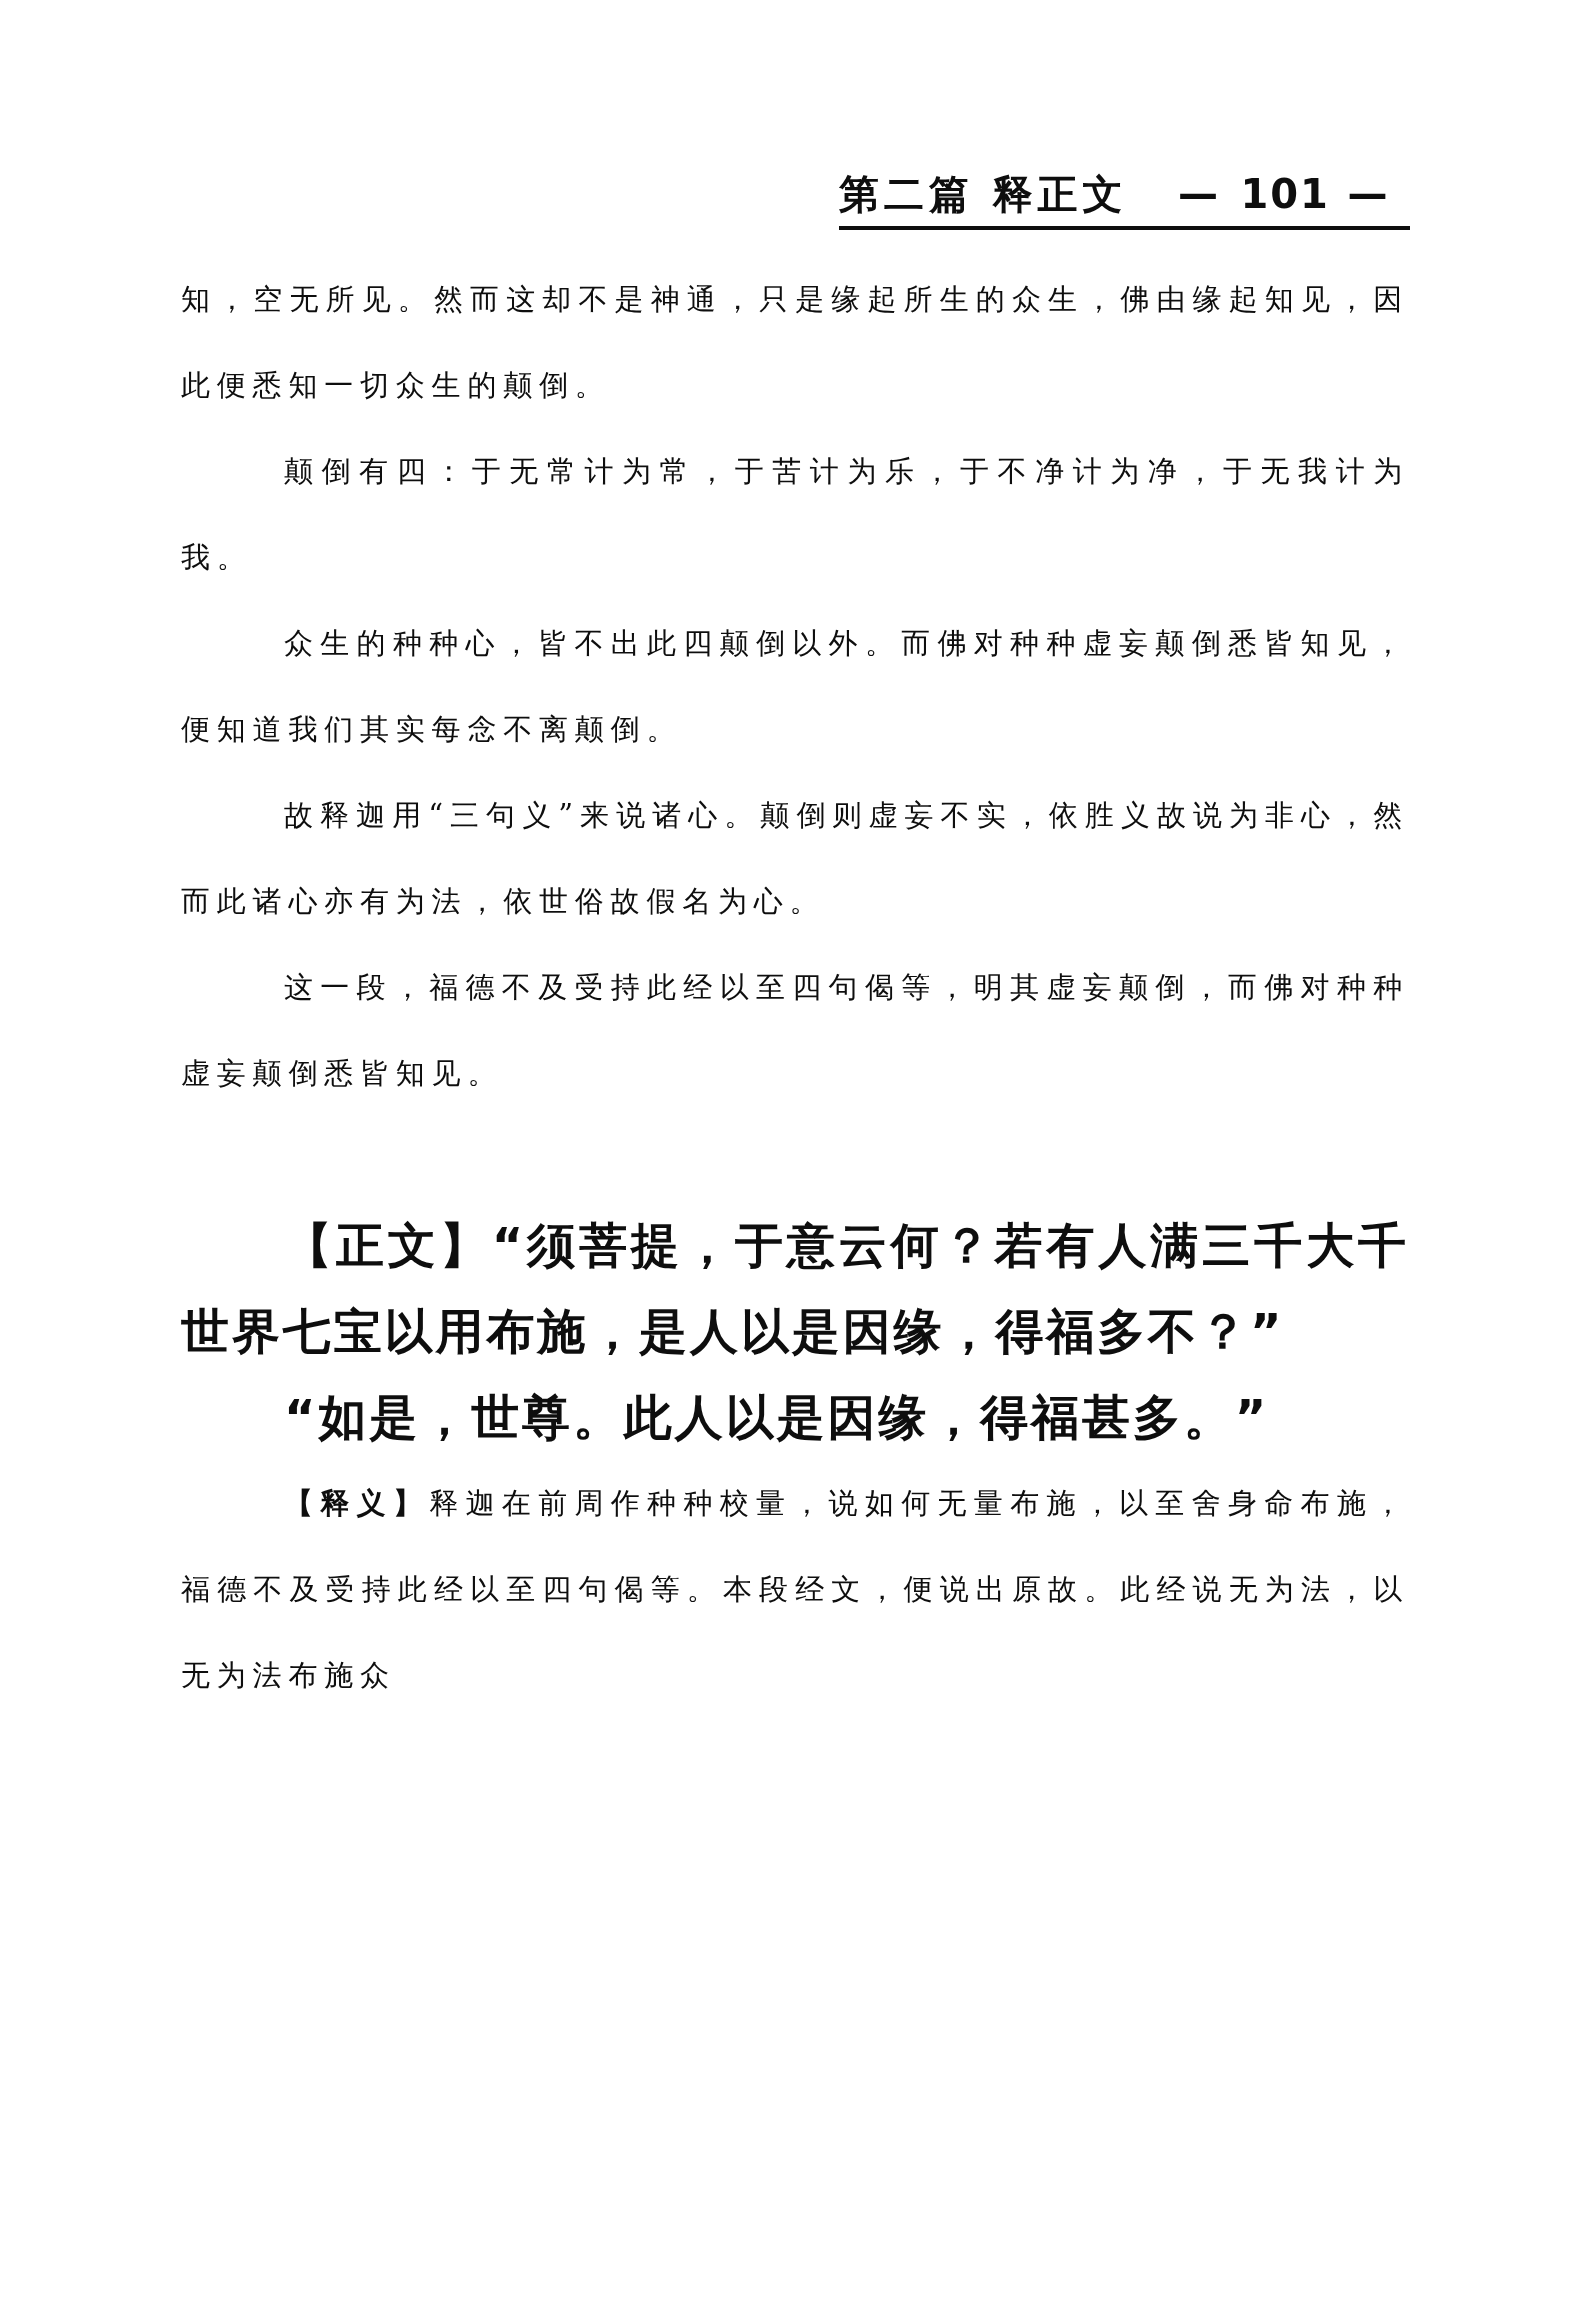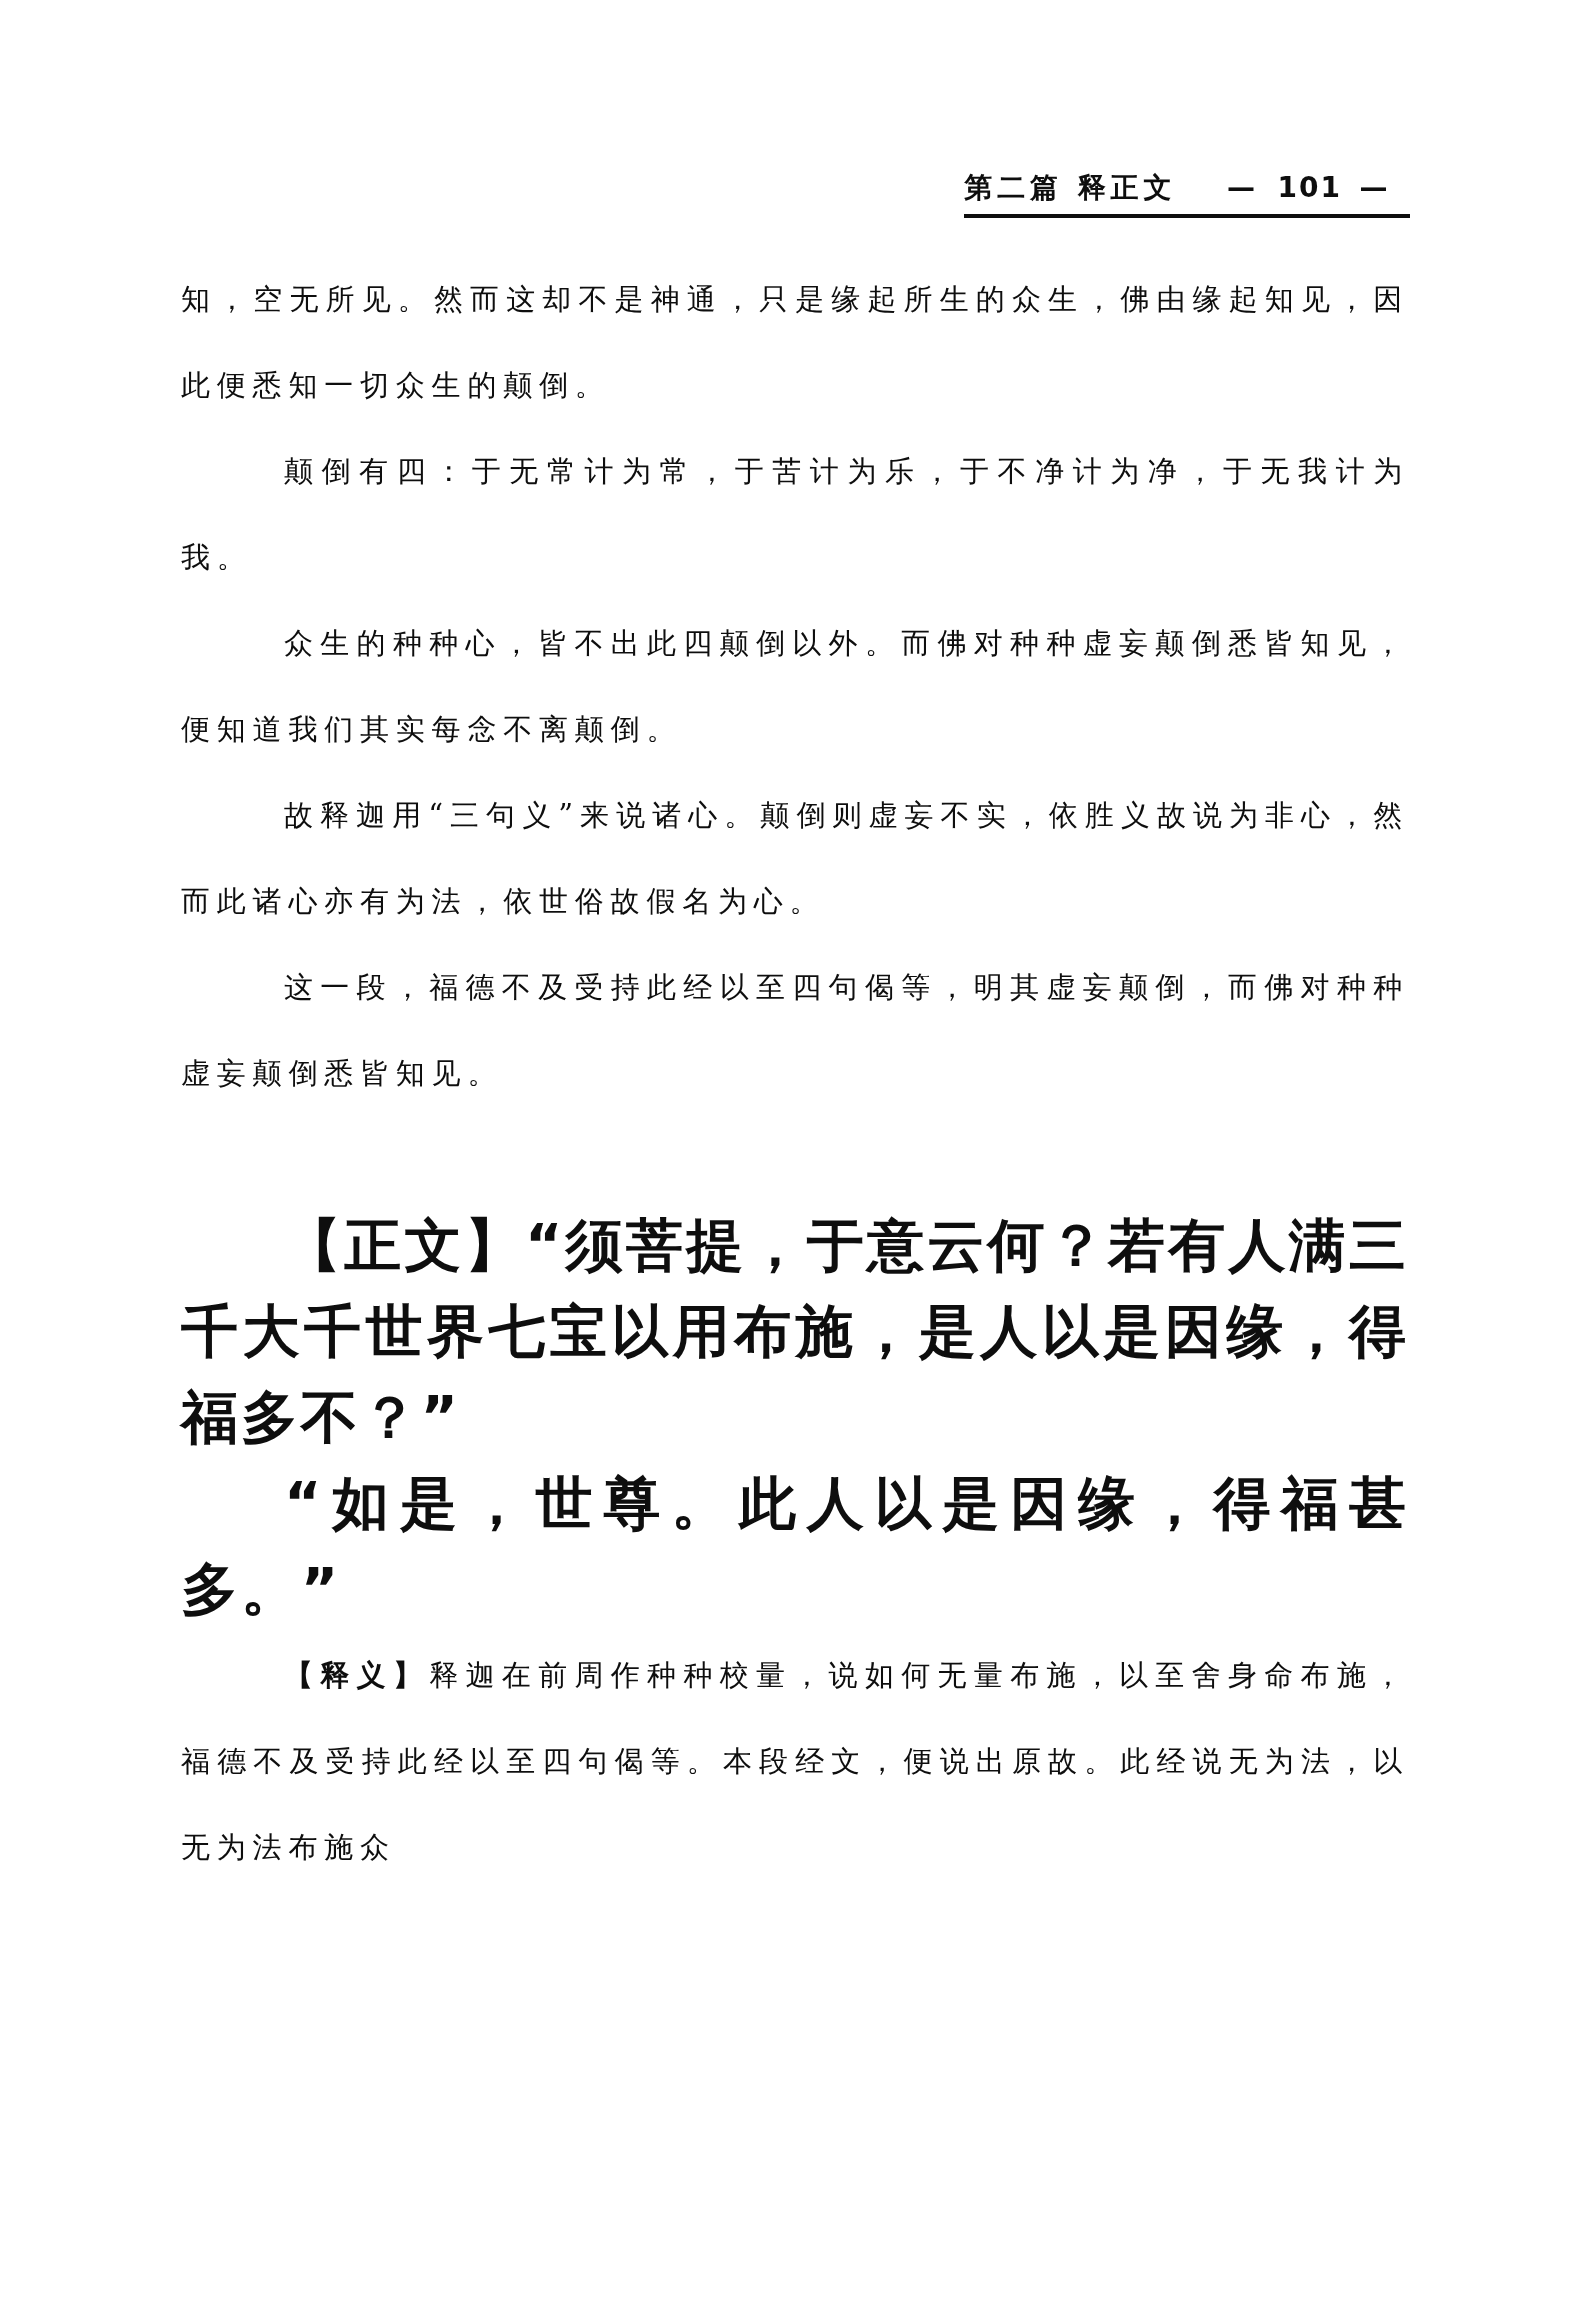"第二篇 释正文 — 101 —" .running-header { font-size: 28px -> 40px }
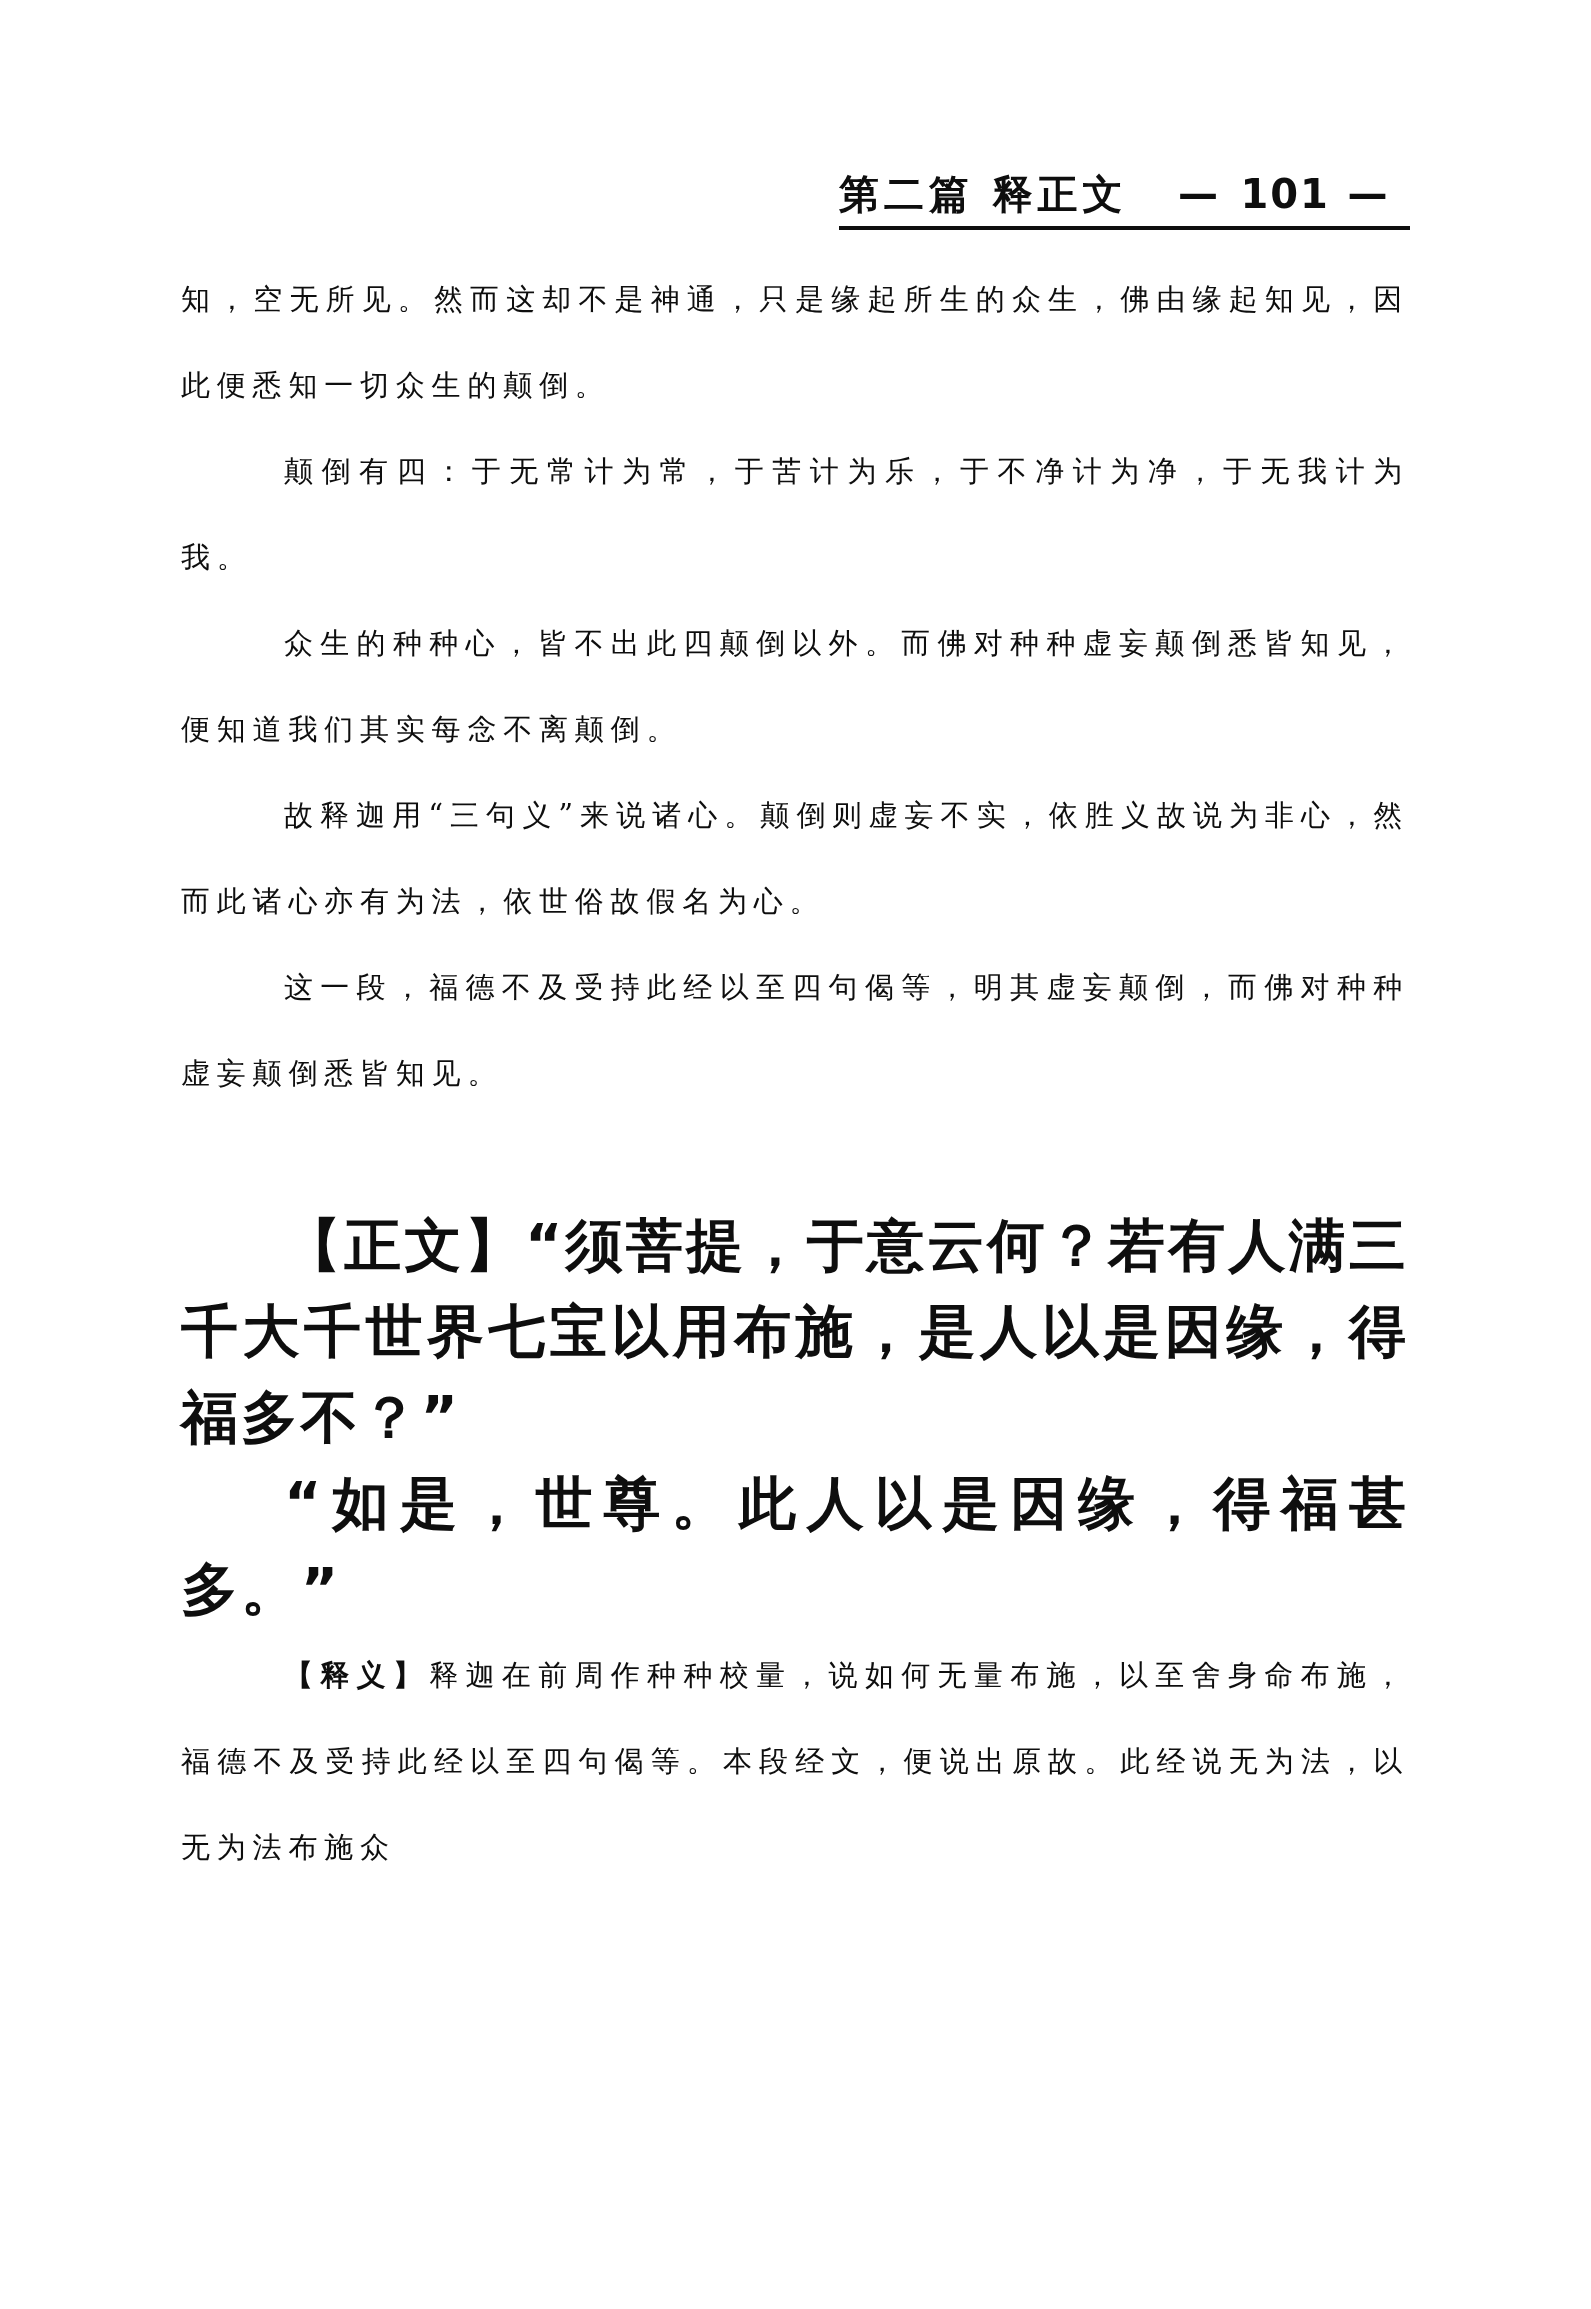"【正文】“须菩提，于意云何？若有人满三千大千世界七宝以用布施，是人以是因缘，得福" .para.sutra { font-size: 57px -> 48px }
